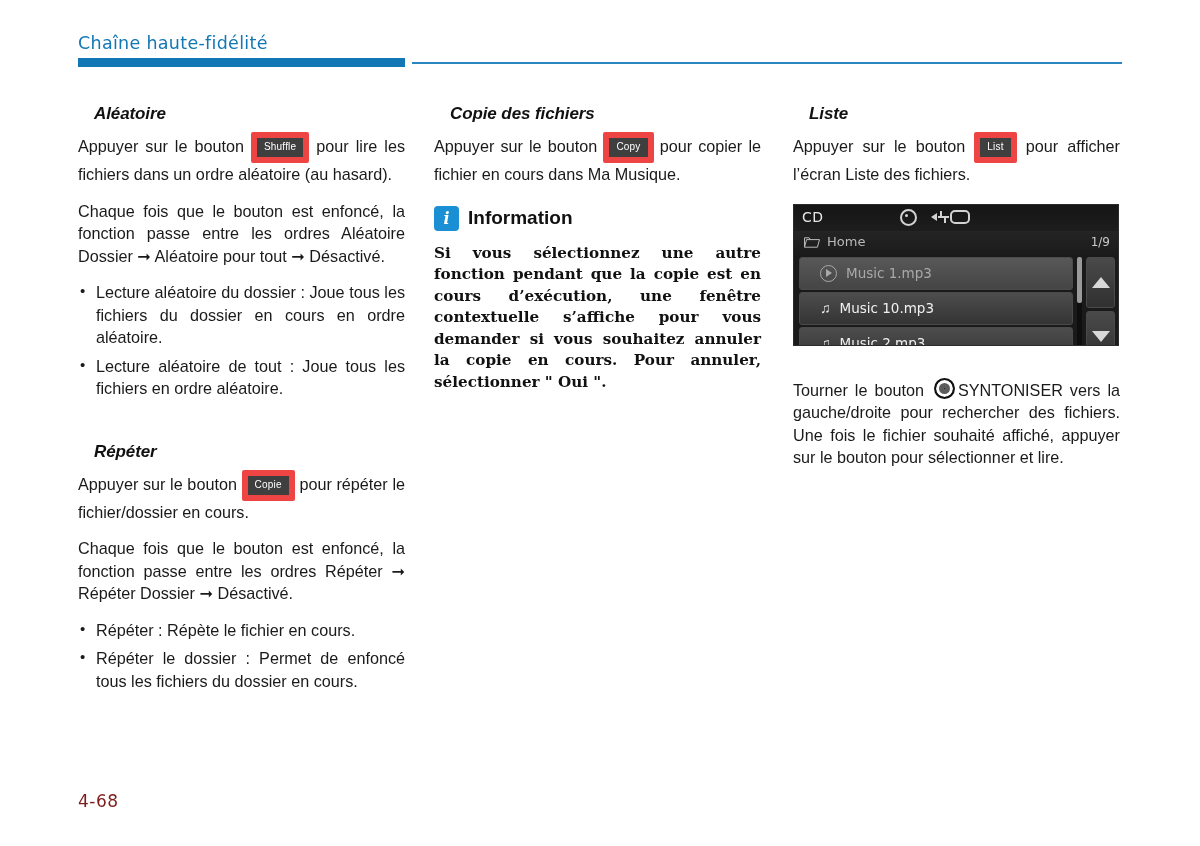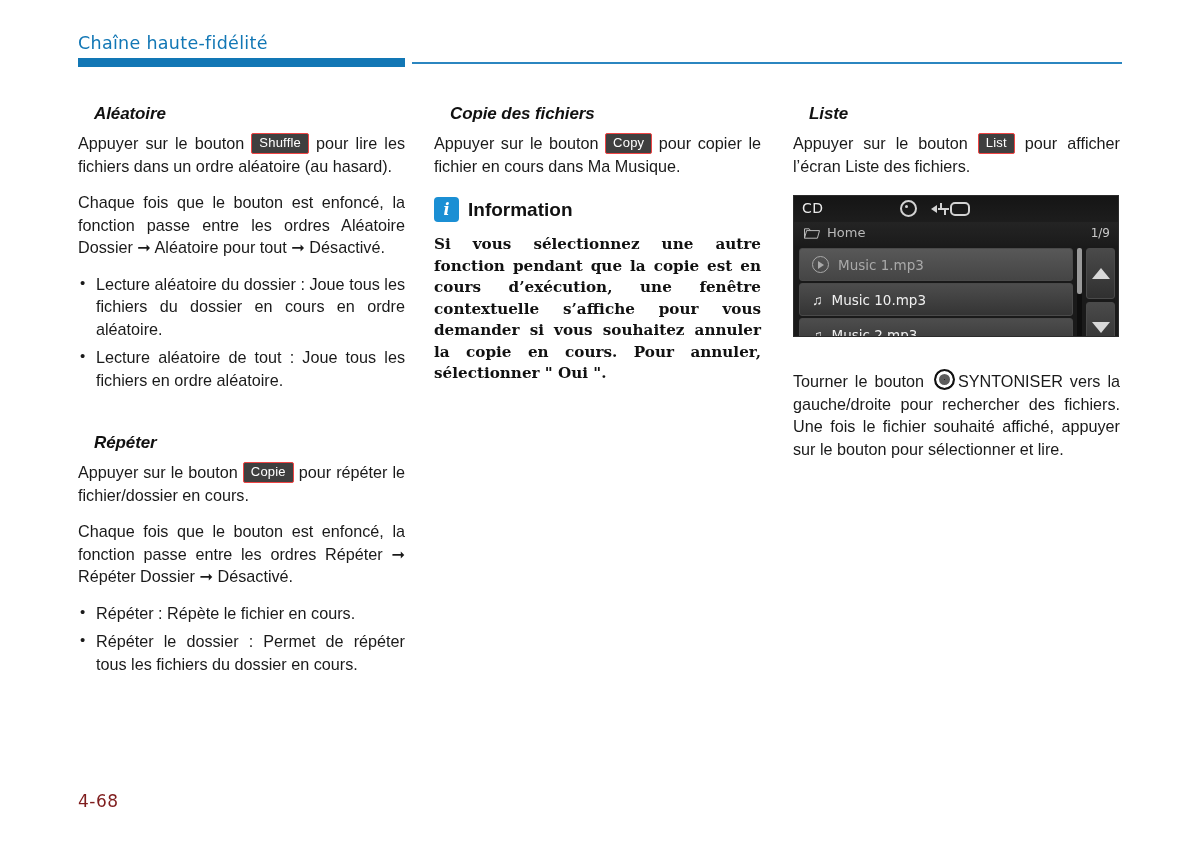"Shuffle" .key-badge { border: 1px solid #ef4444 -> 6px solid #ef4444; font-size: 13px -> 10px }
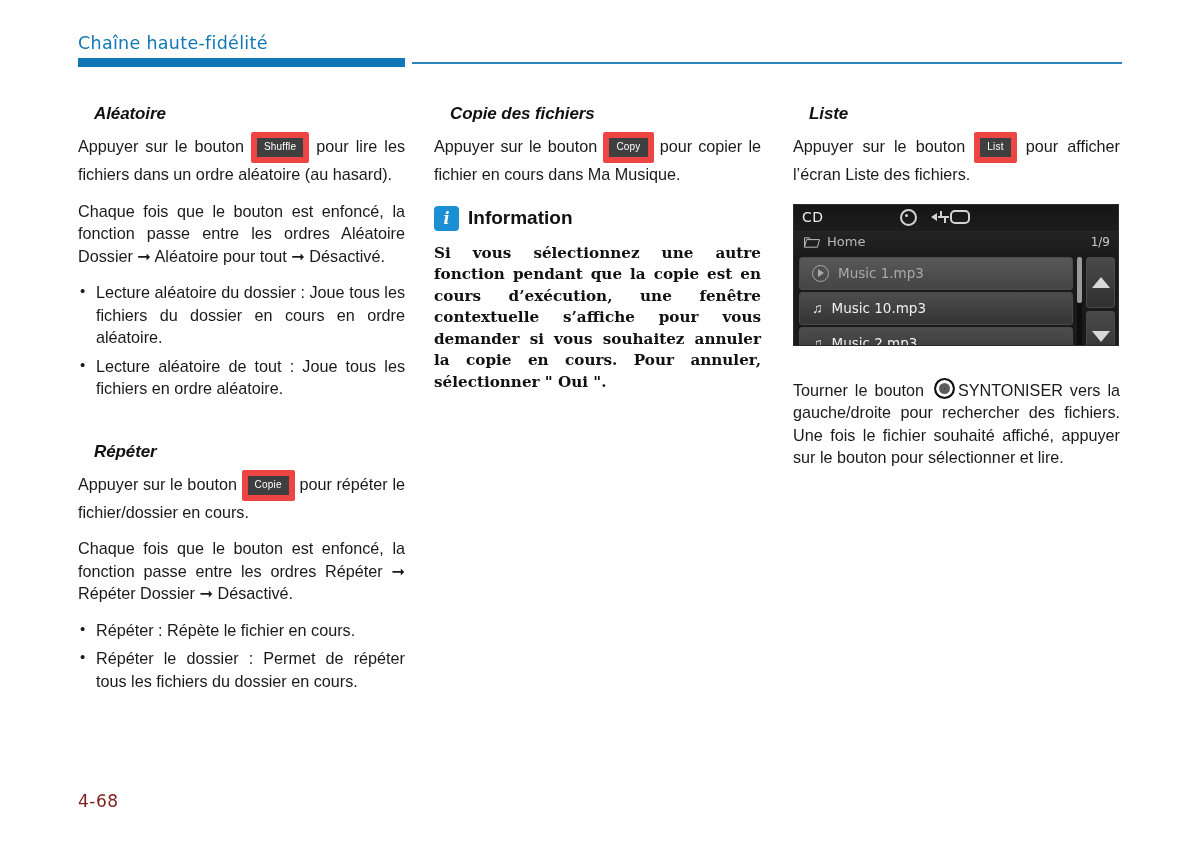"Music 1.mp3" .hu-row { padding-left: 12px -> 20px }
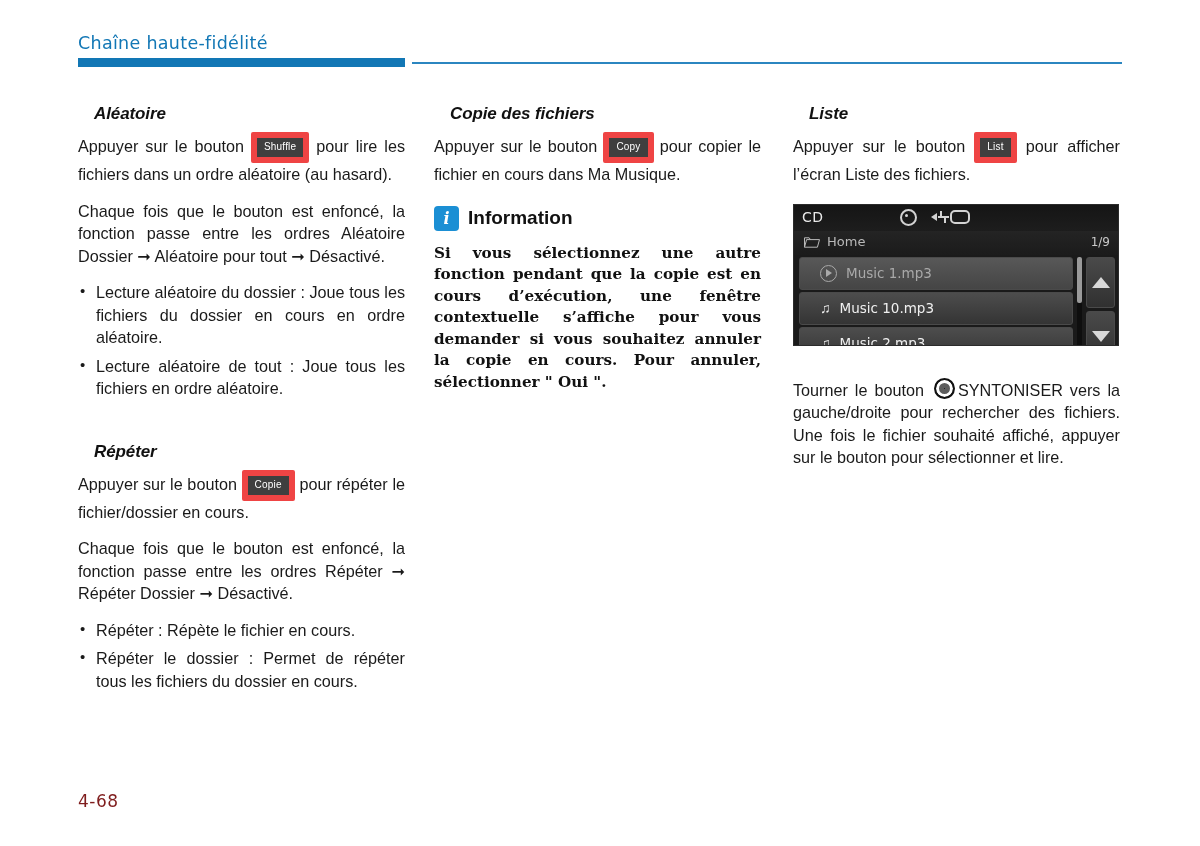"Répéter le dossier : Permet" li { text: répéter -> enfoncé }
